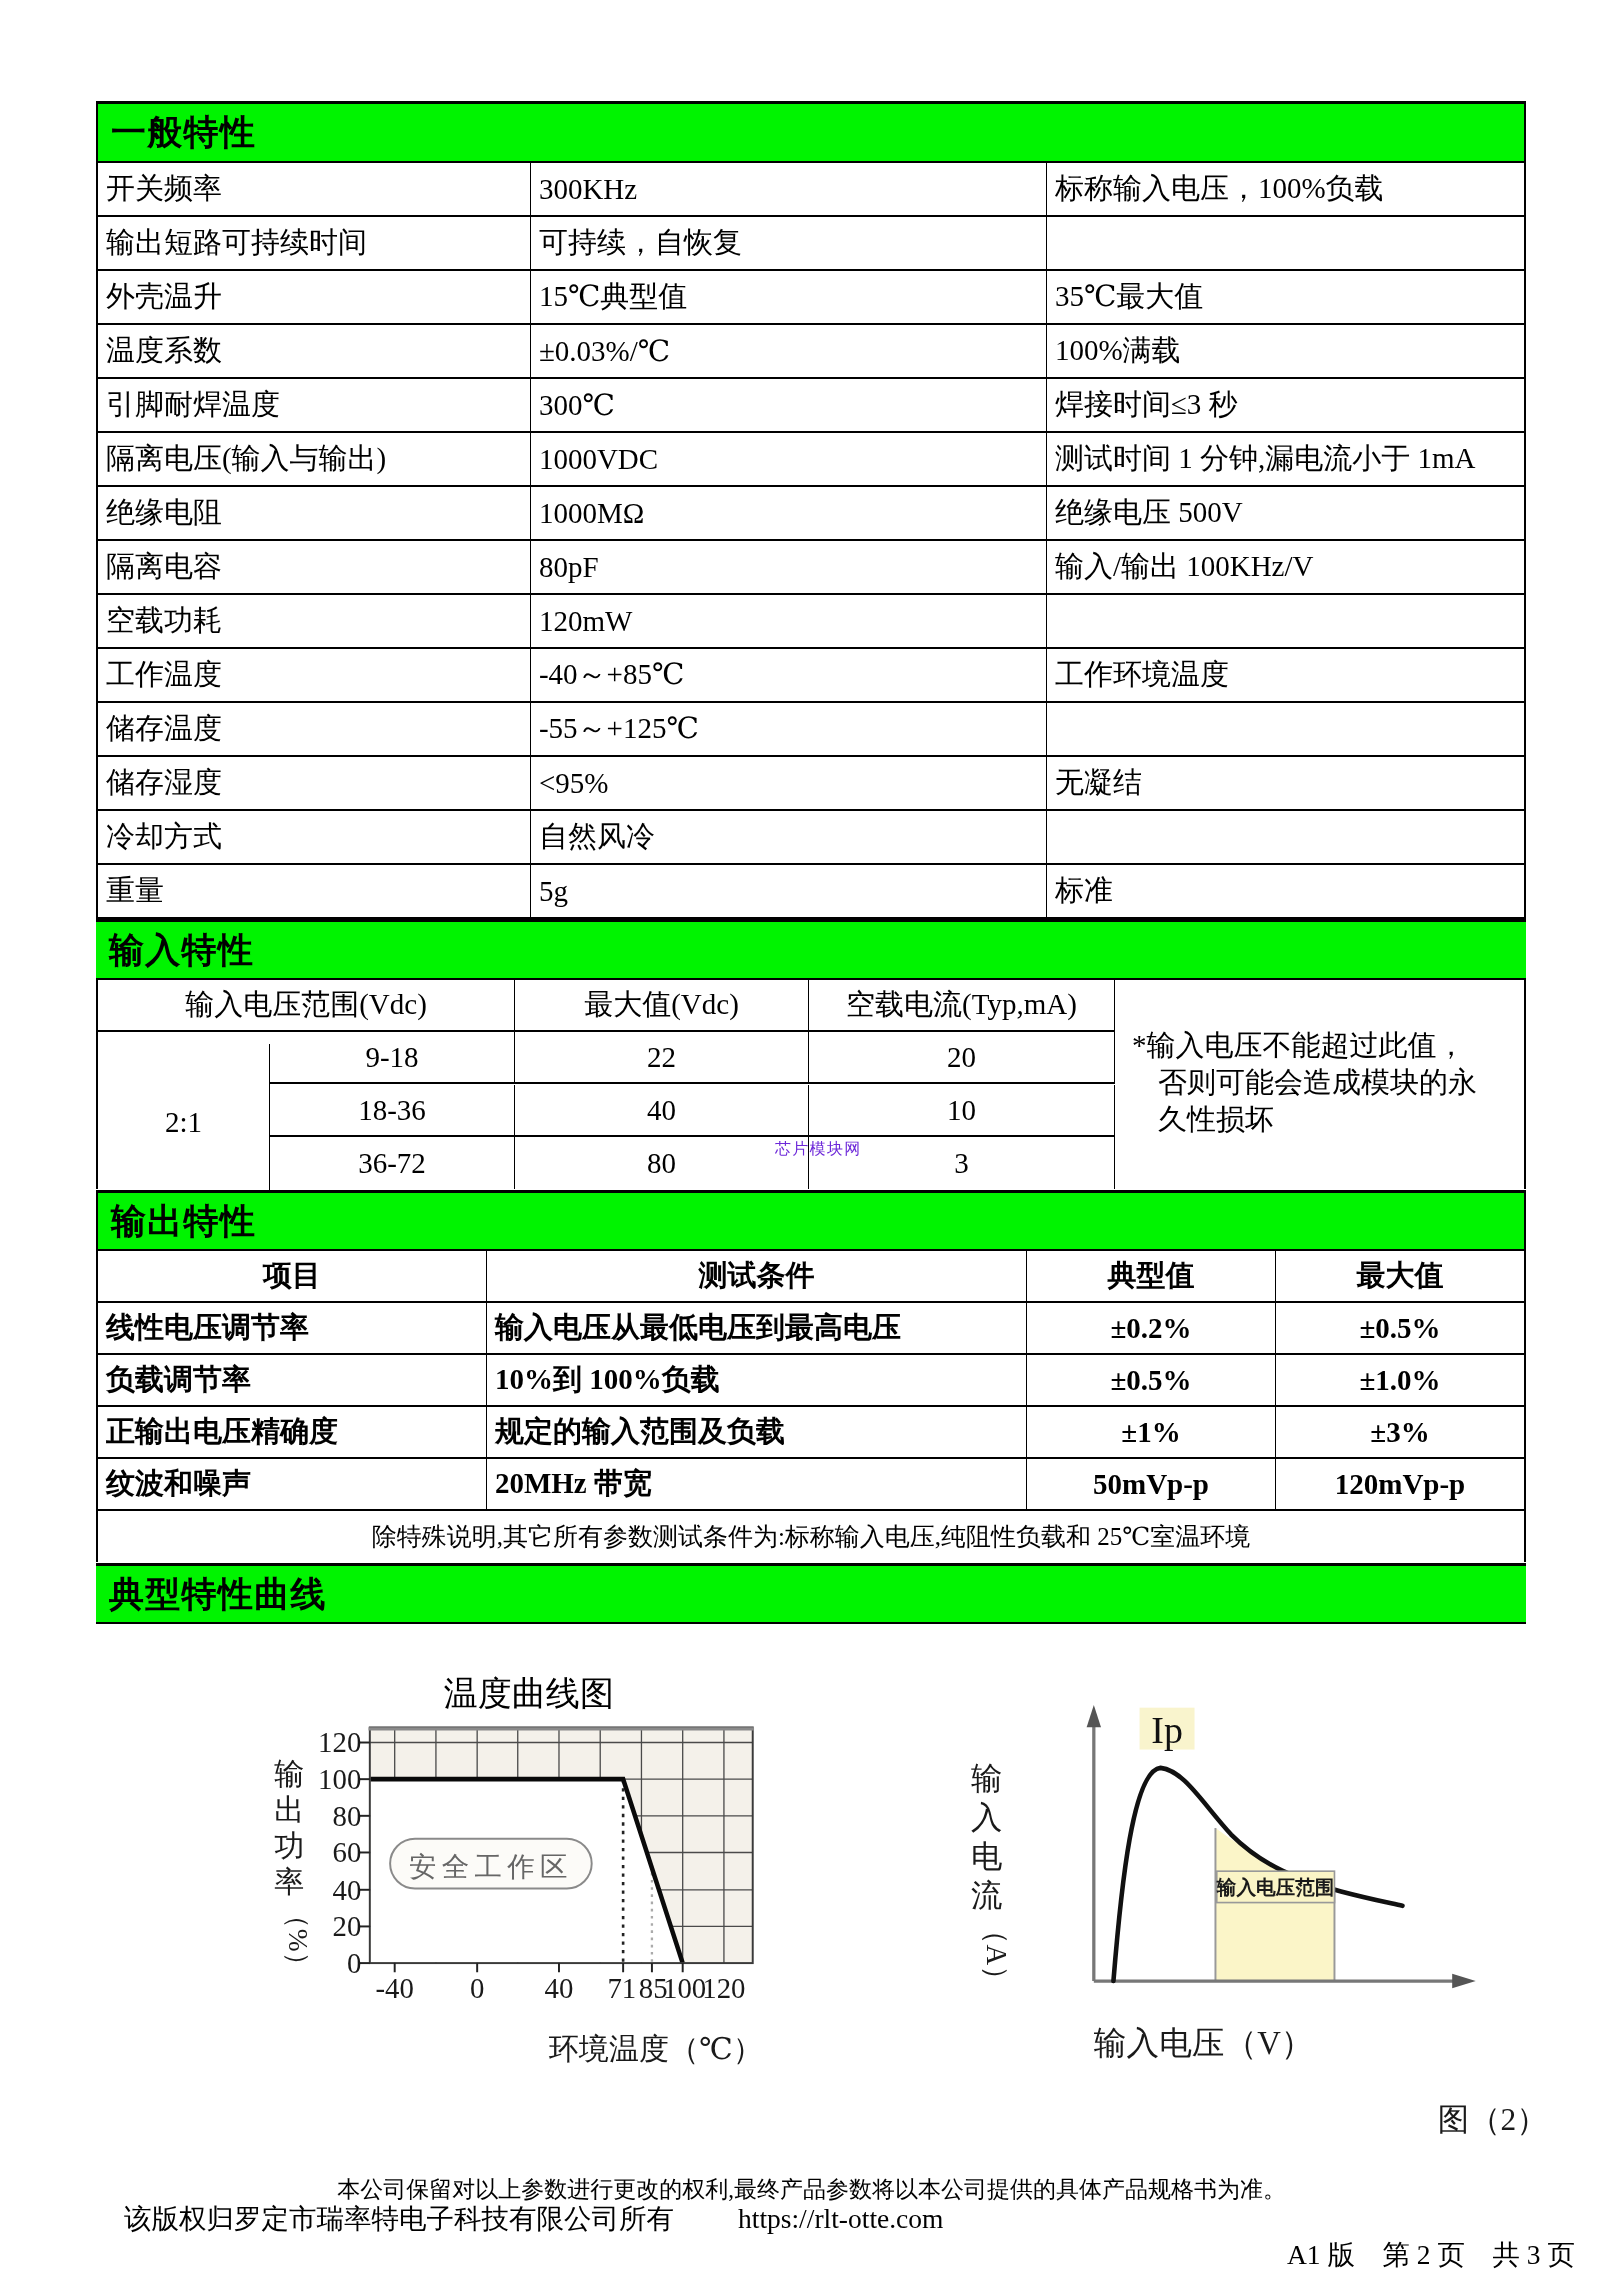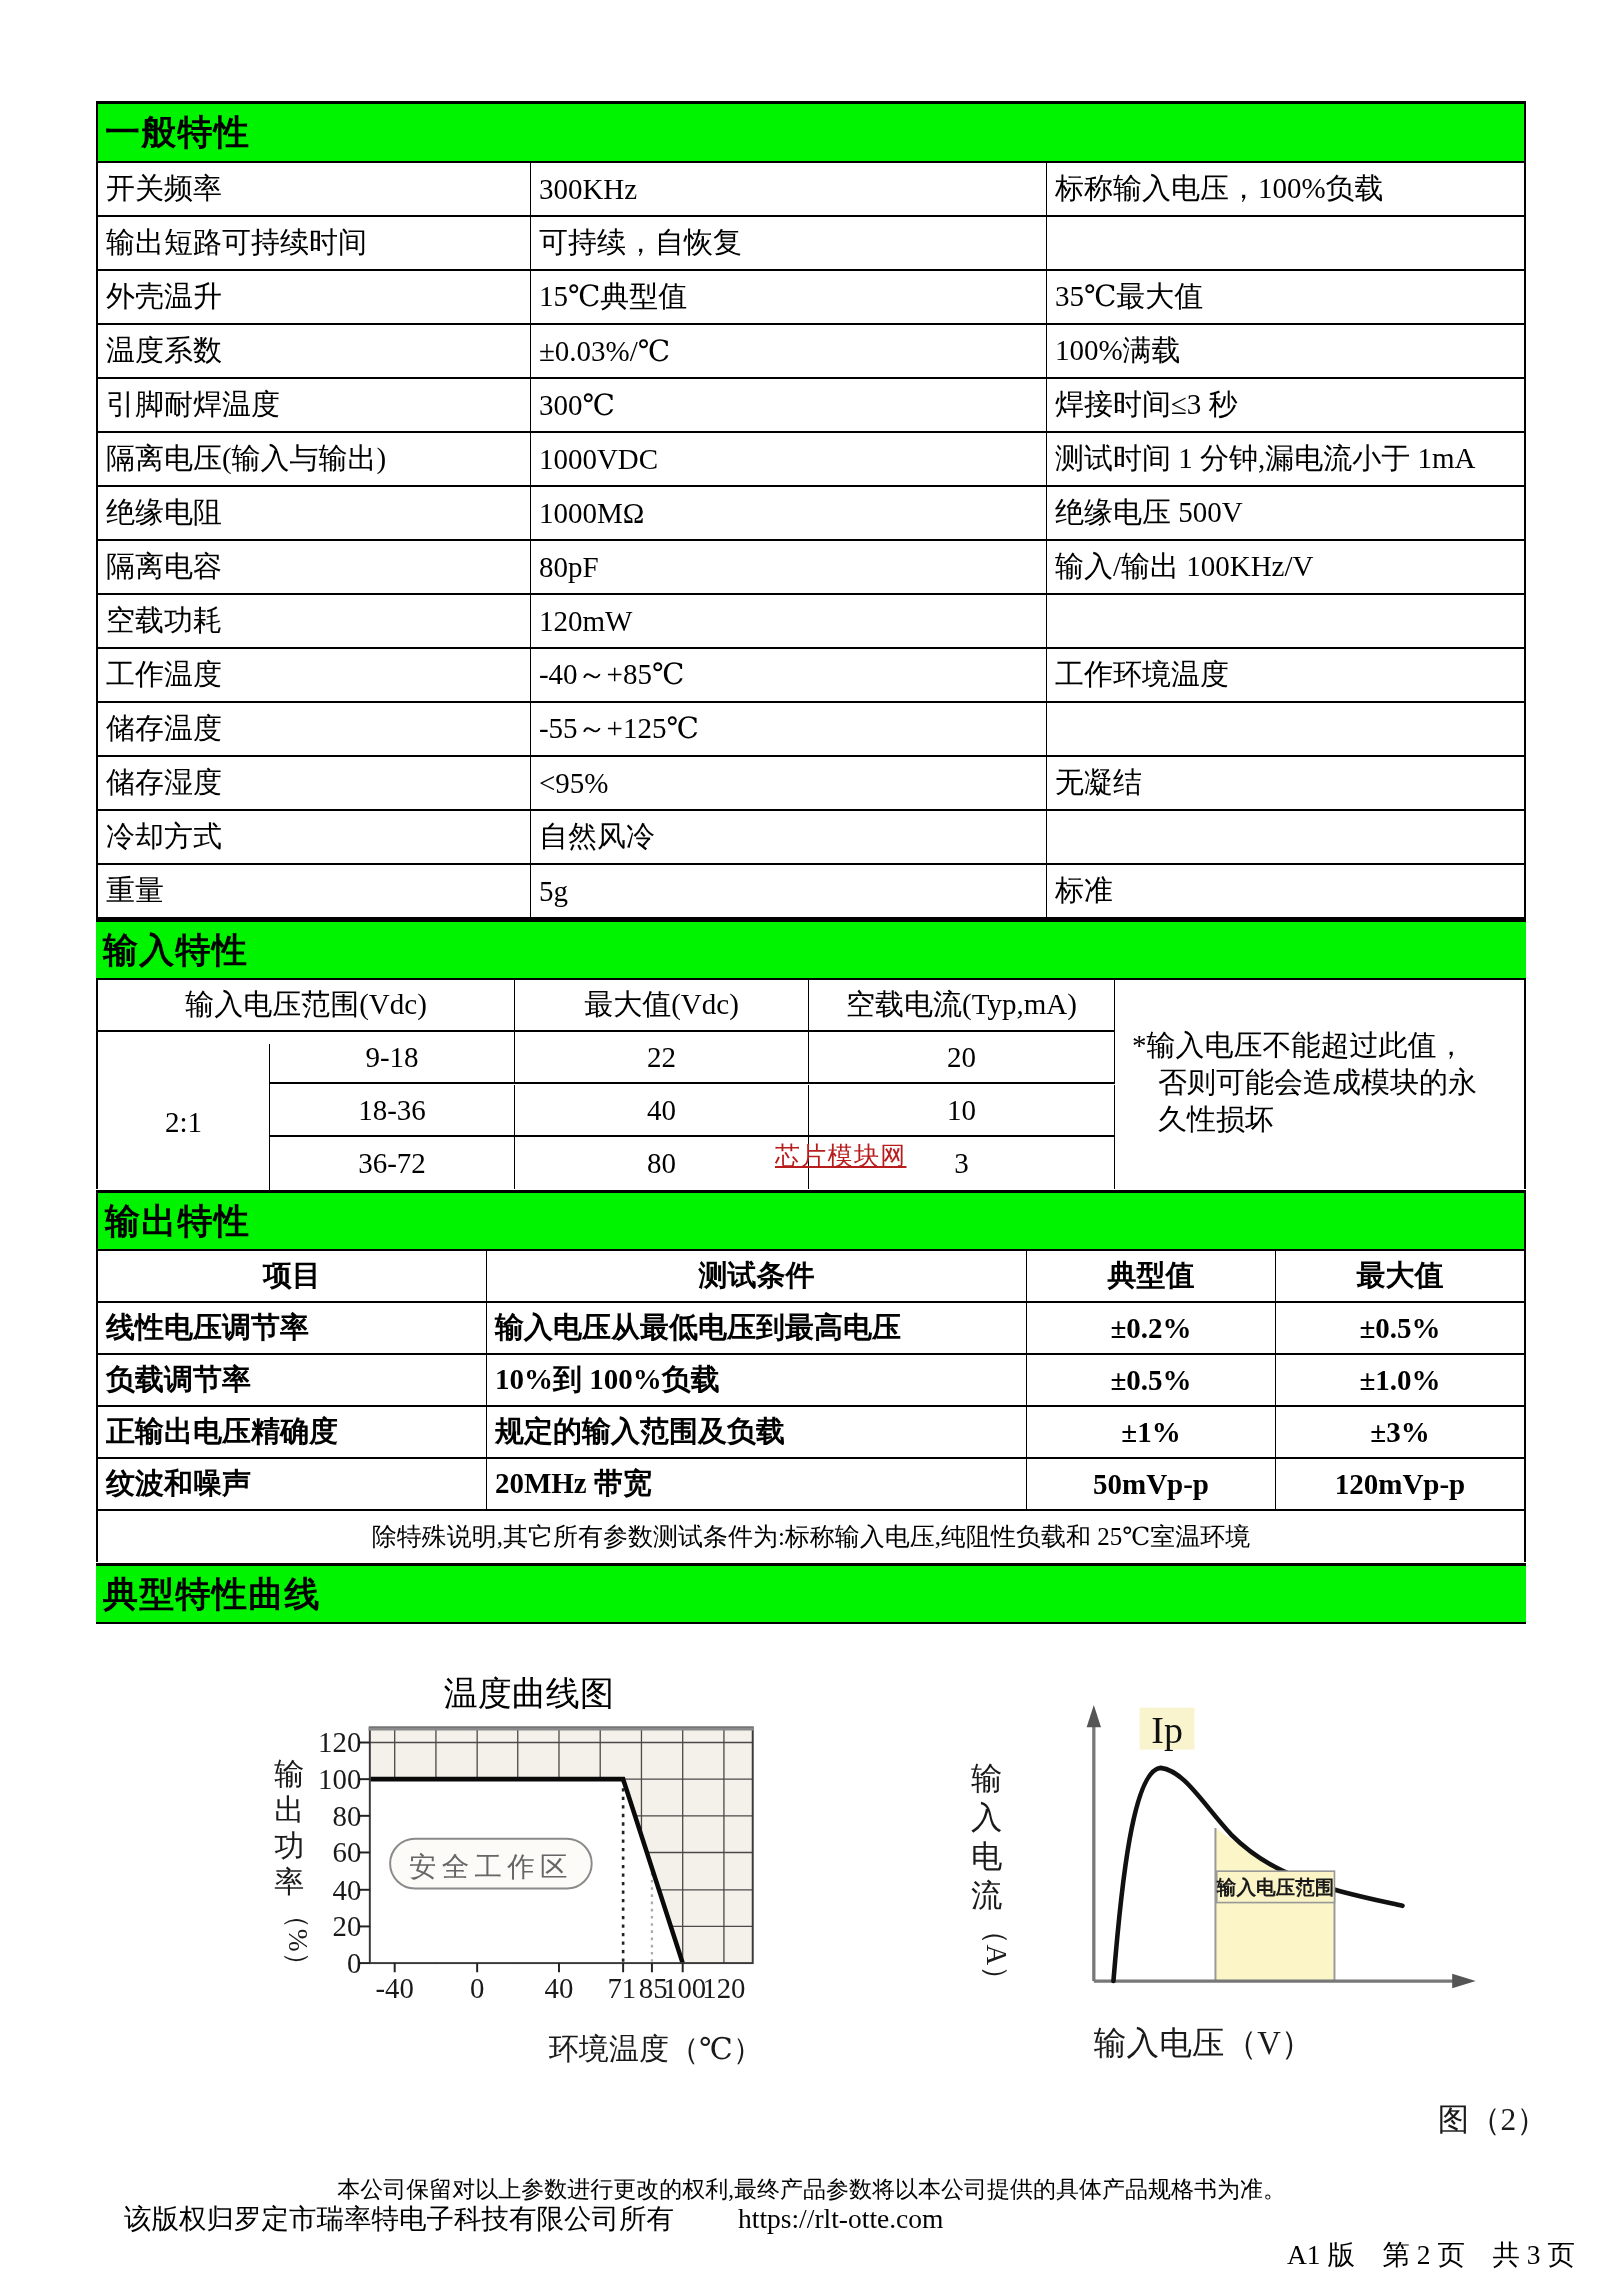"一般特性" .gbar .t { padding-left: 7px -> 13px }
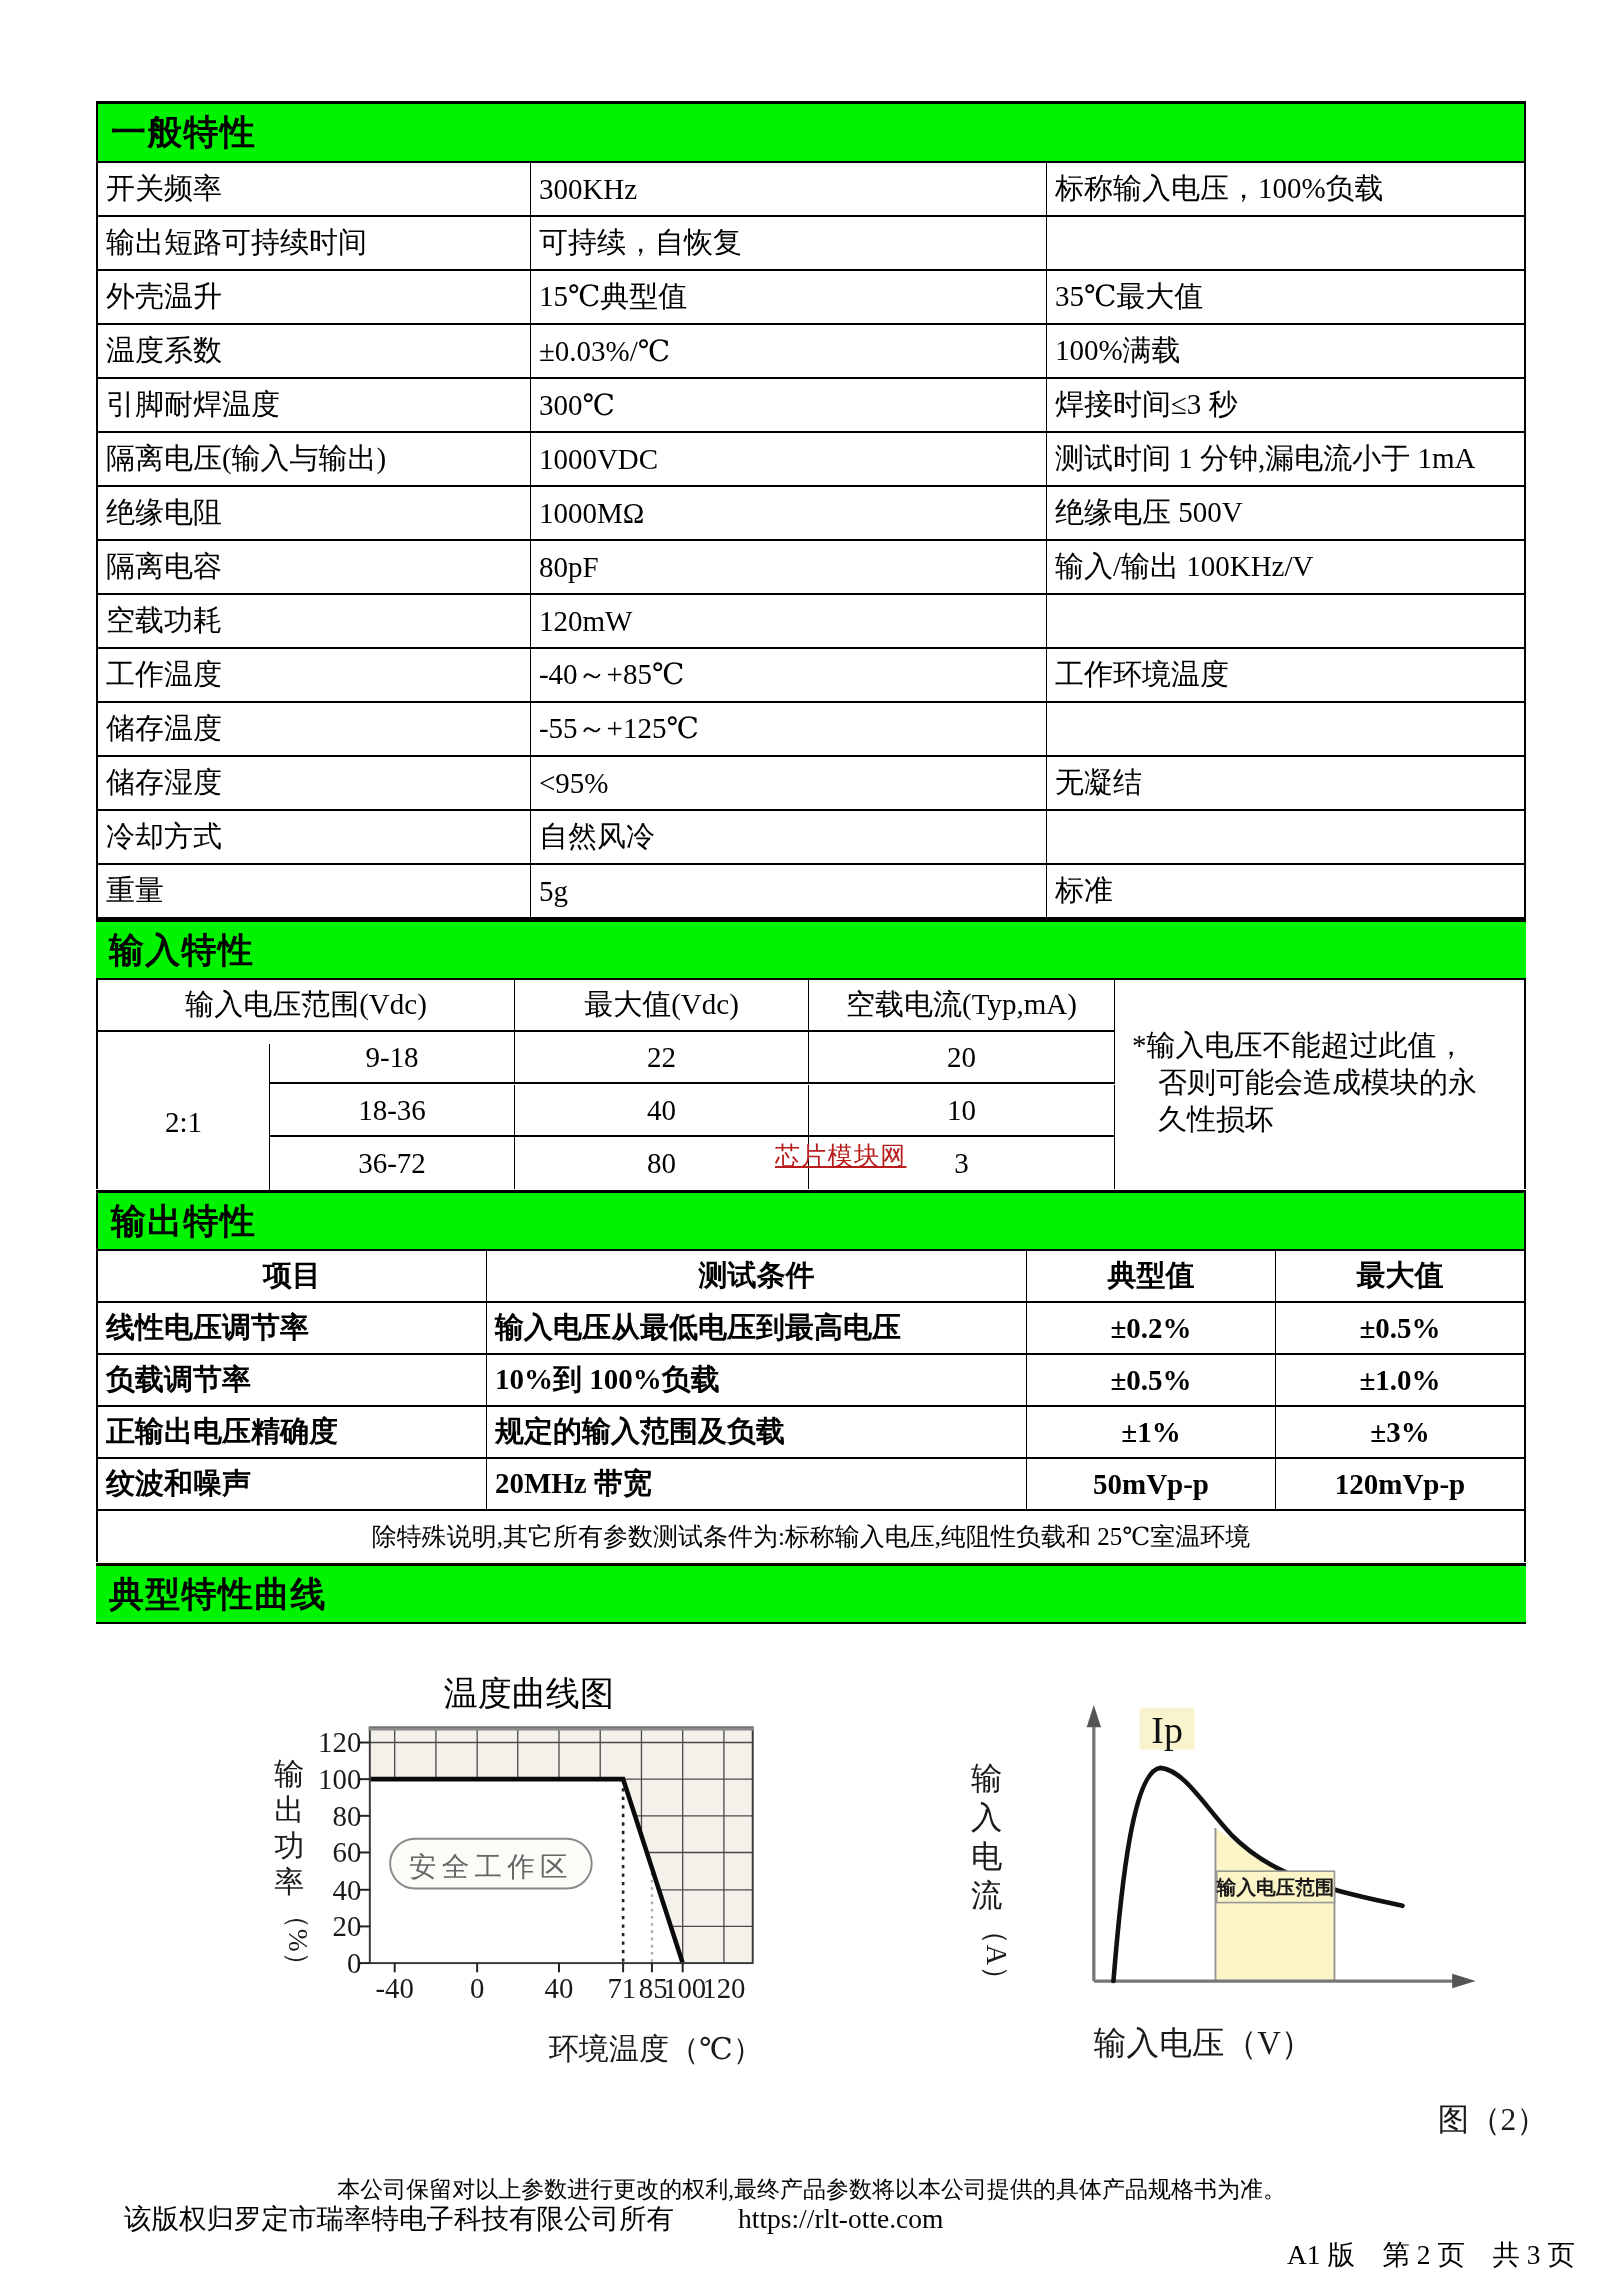"芯片模块网" .watermark { color: #b91c1c -> #6d28d9; font-size: 25px -> 16px; text-decoration: underline -> none }
